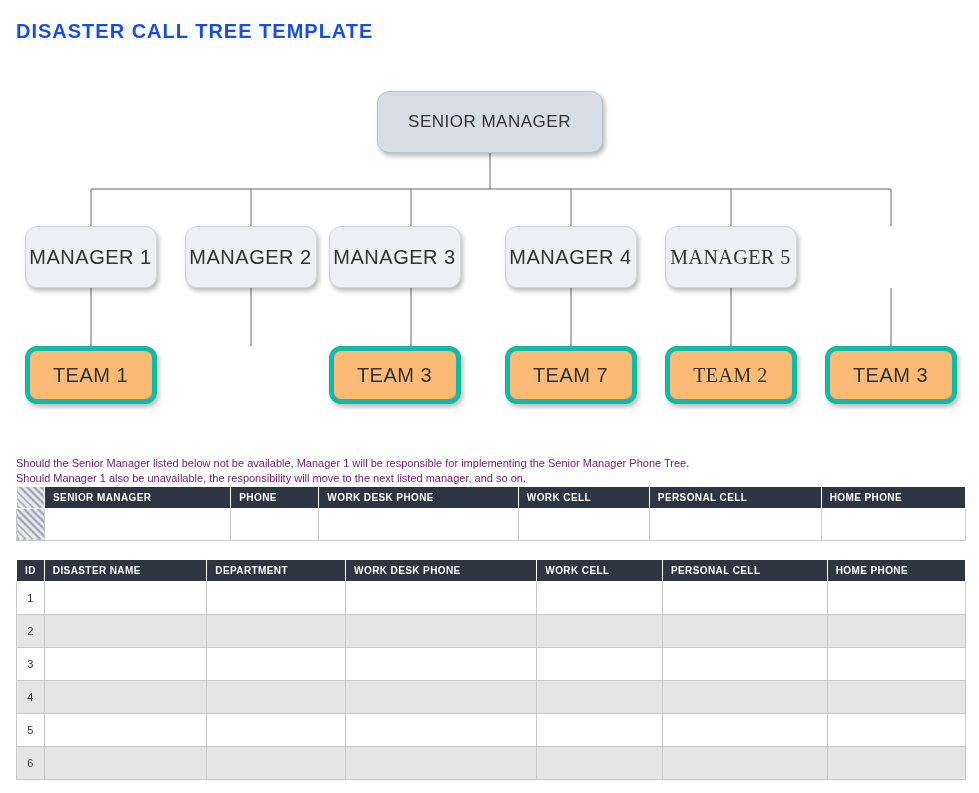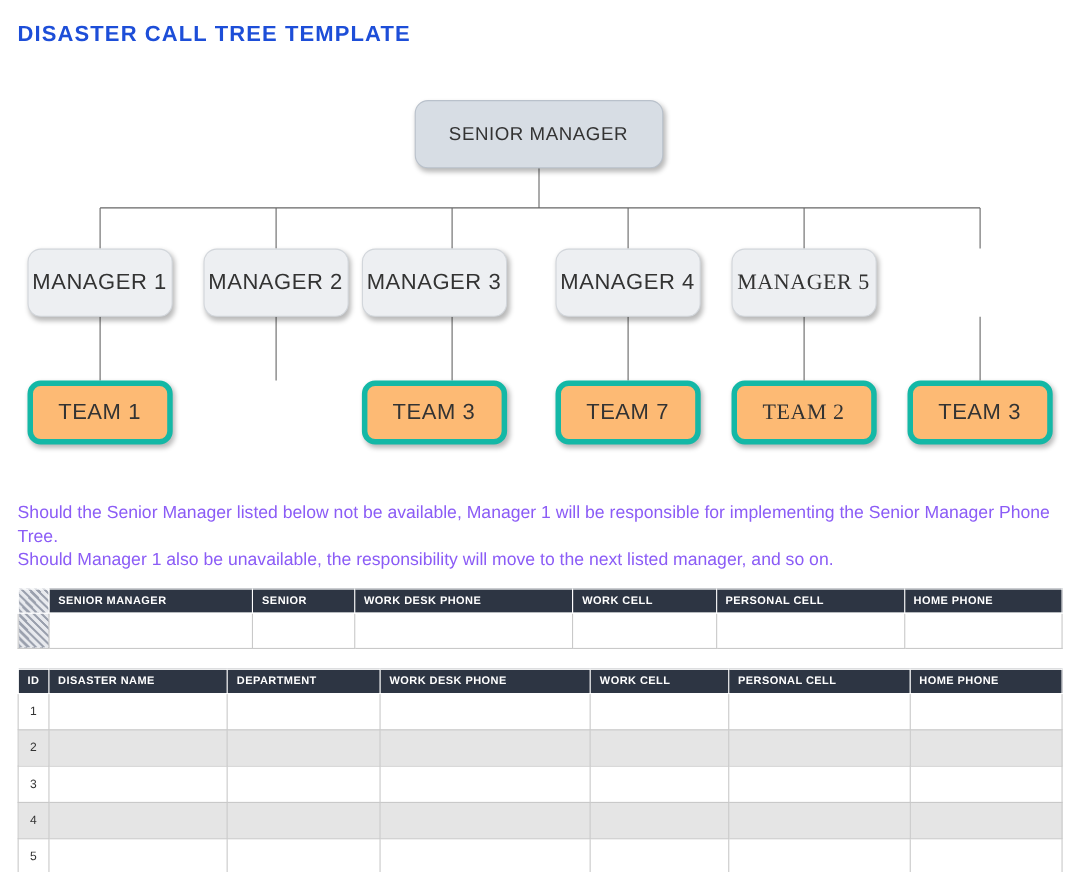"Should the Senior Manager listed" .explain { color: #8b5cf6 -> #701a75; font-size: 16px -> 11px; margin-bottom: 14px -> 0 }
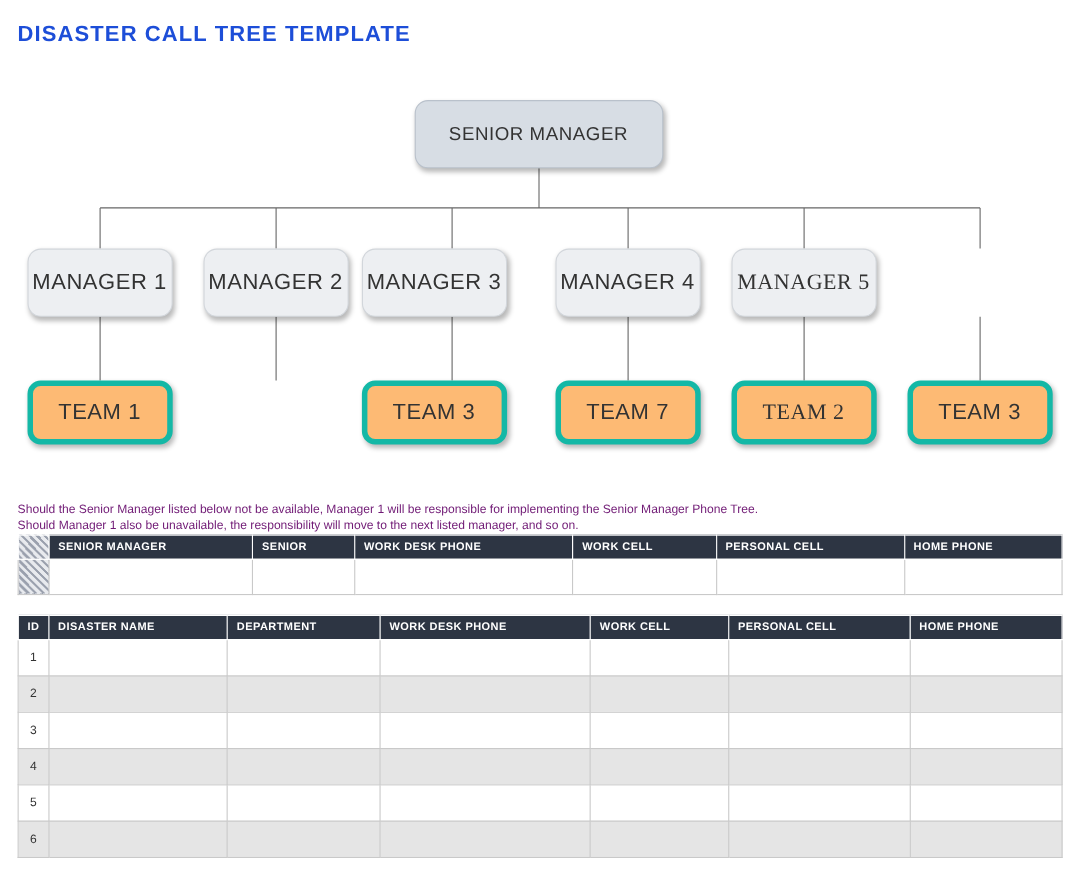"SENIOR" th { text: SENIOR -> PHONE }
